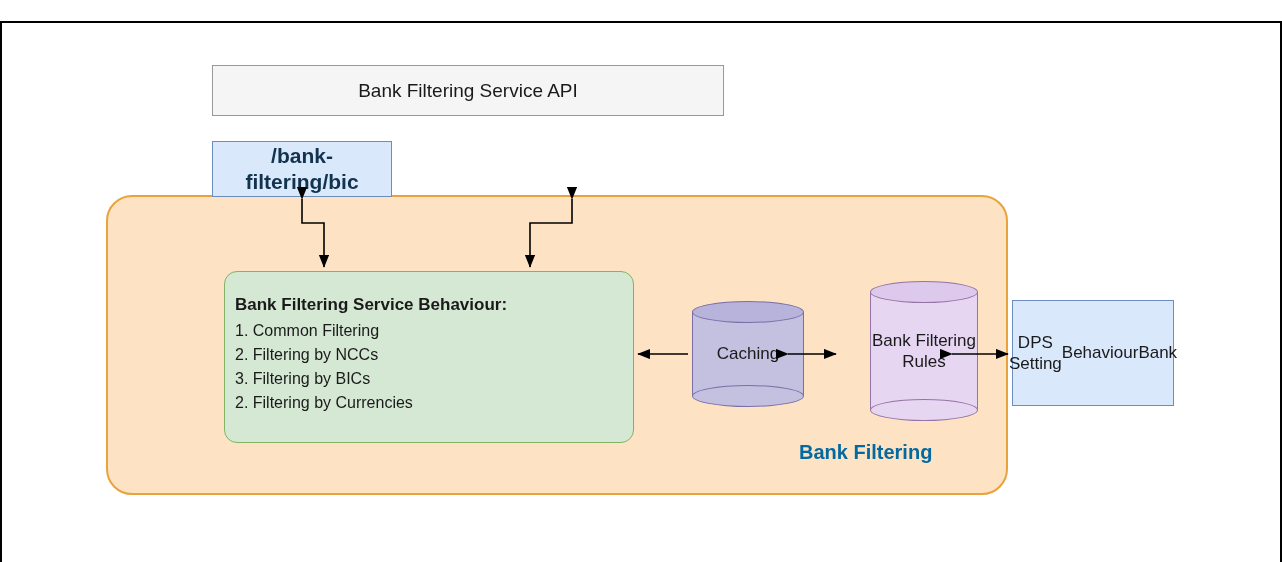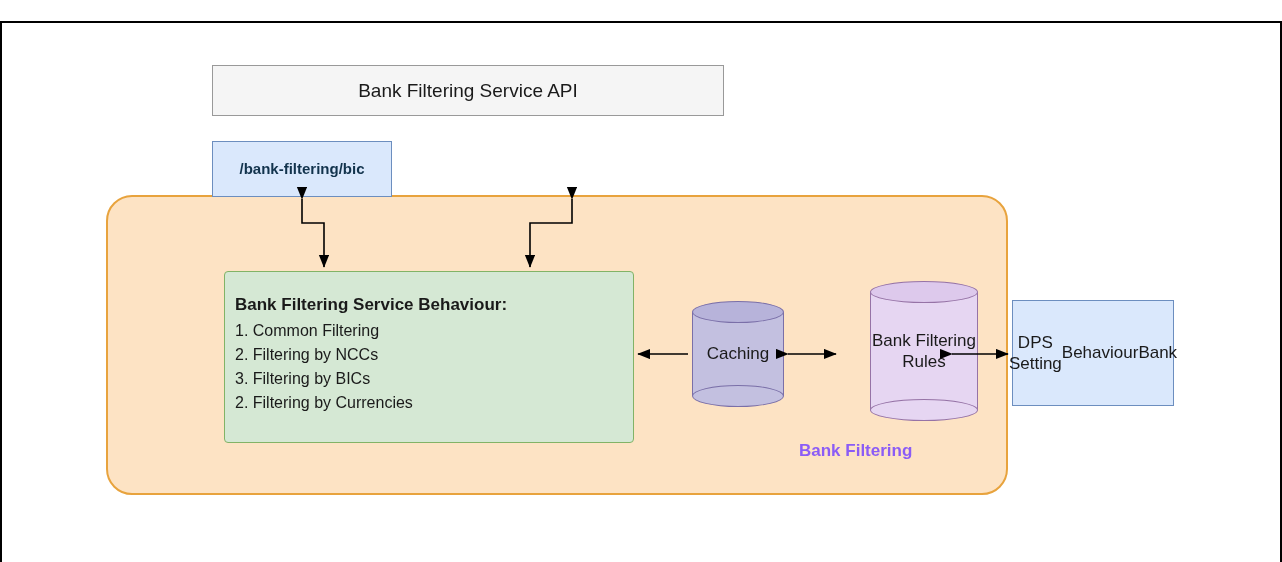"/bank-filtering/bic" .endpoint { font-size: 15px -> 21px }
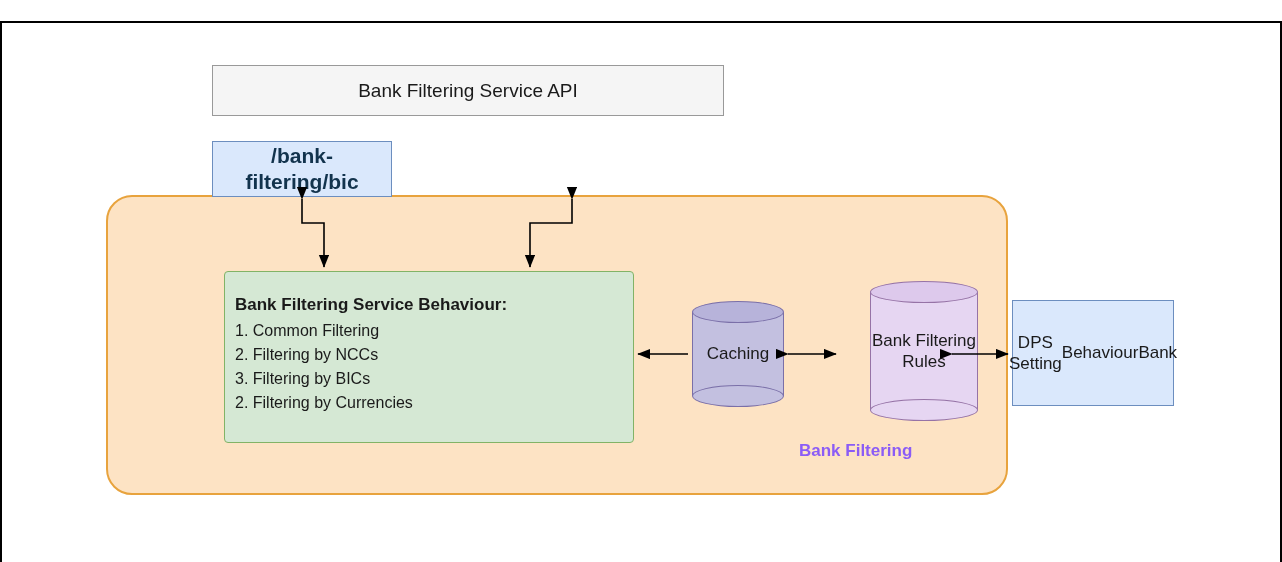"Bank Filtering Service Behaviour:" #behaviour-box { border-radius: 4px -> 13px }
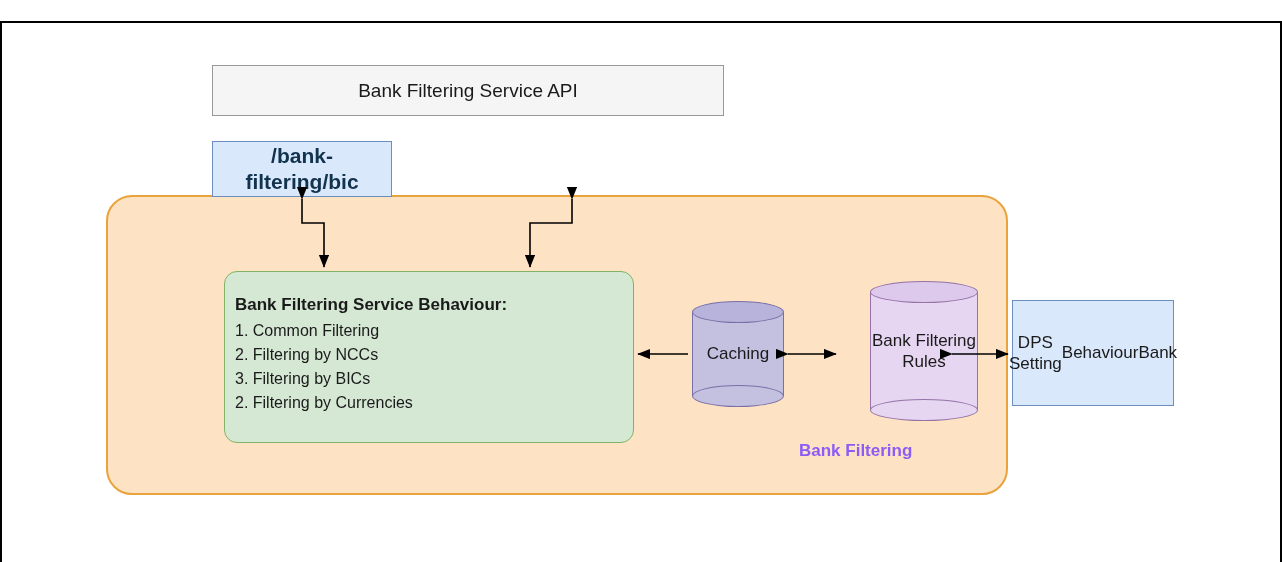"Caching" #cyl-caching { width: 92px -> 112px }
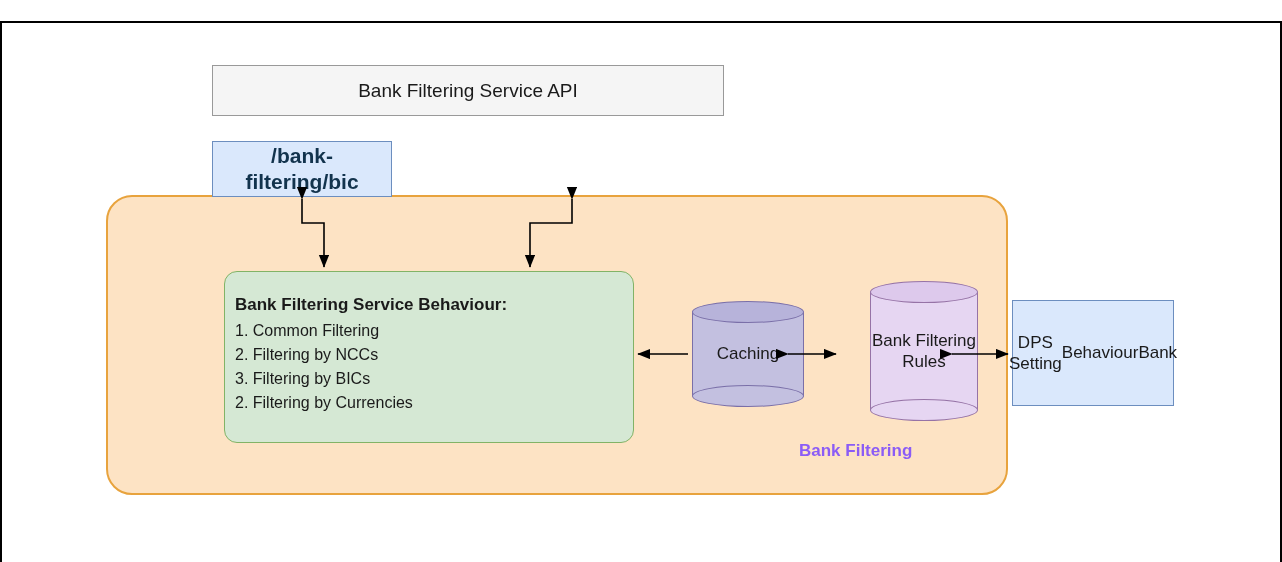"Bank Filtering" #bank-filtering-label { color: #8b5cf6 -> #0369a1; font-size: 17px -> 20px }
